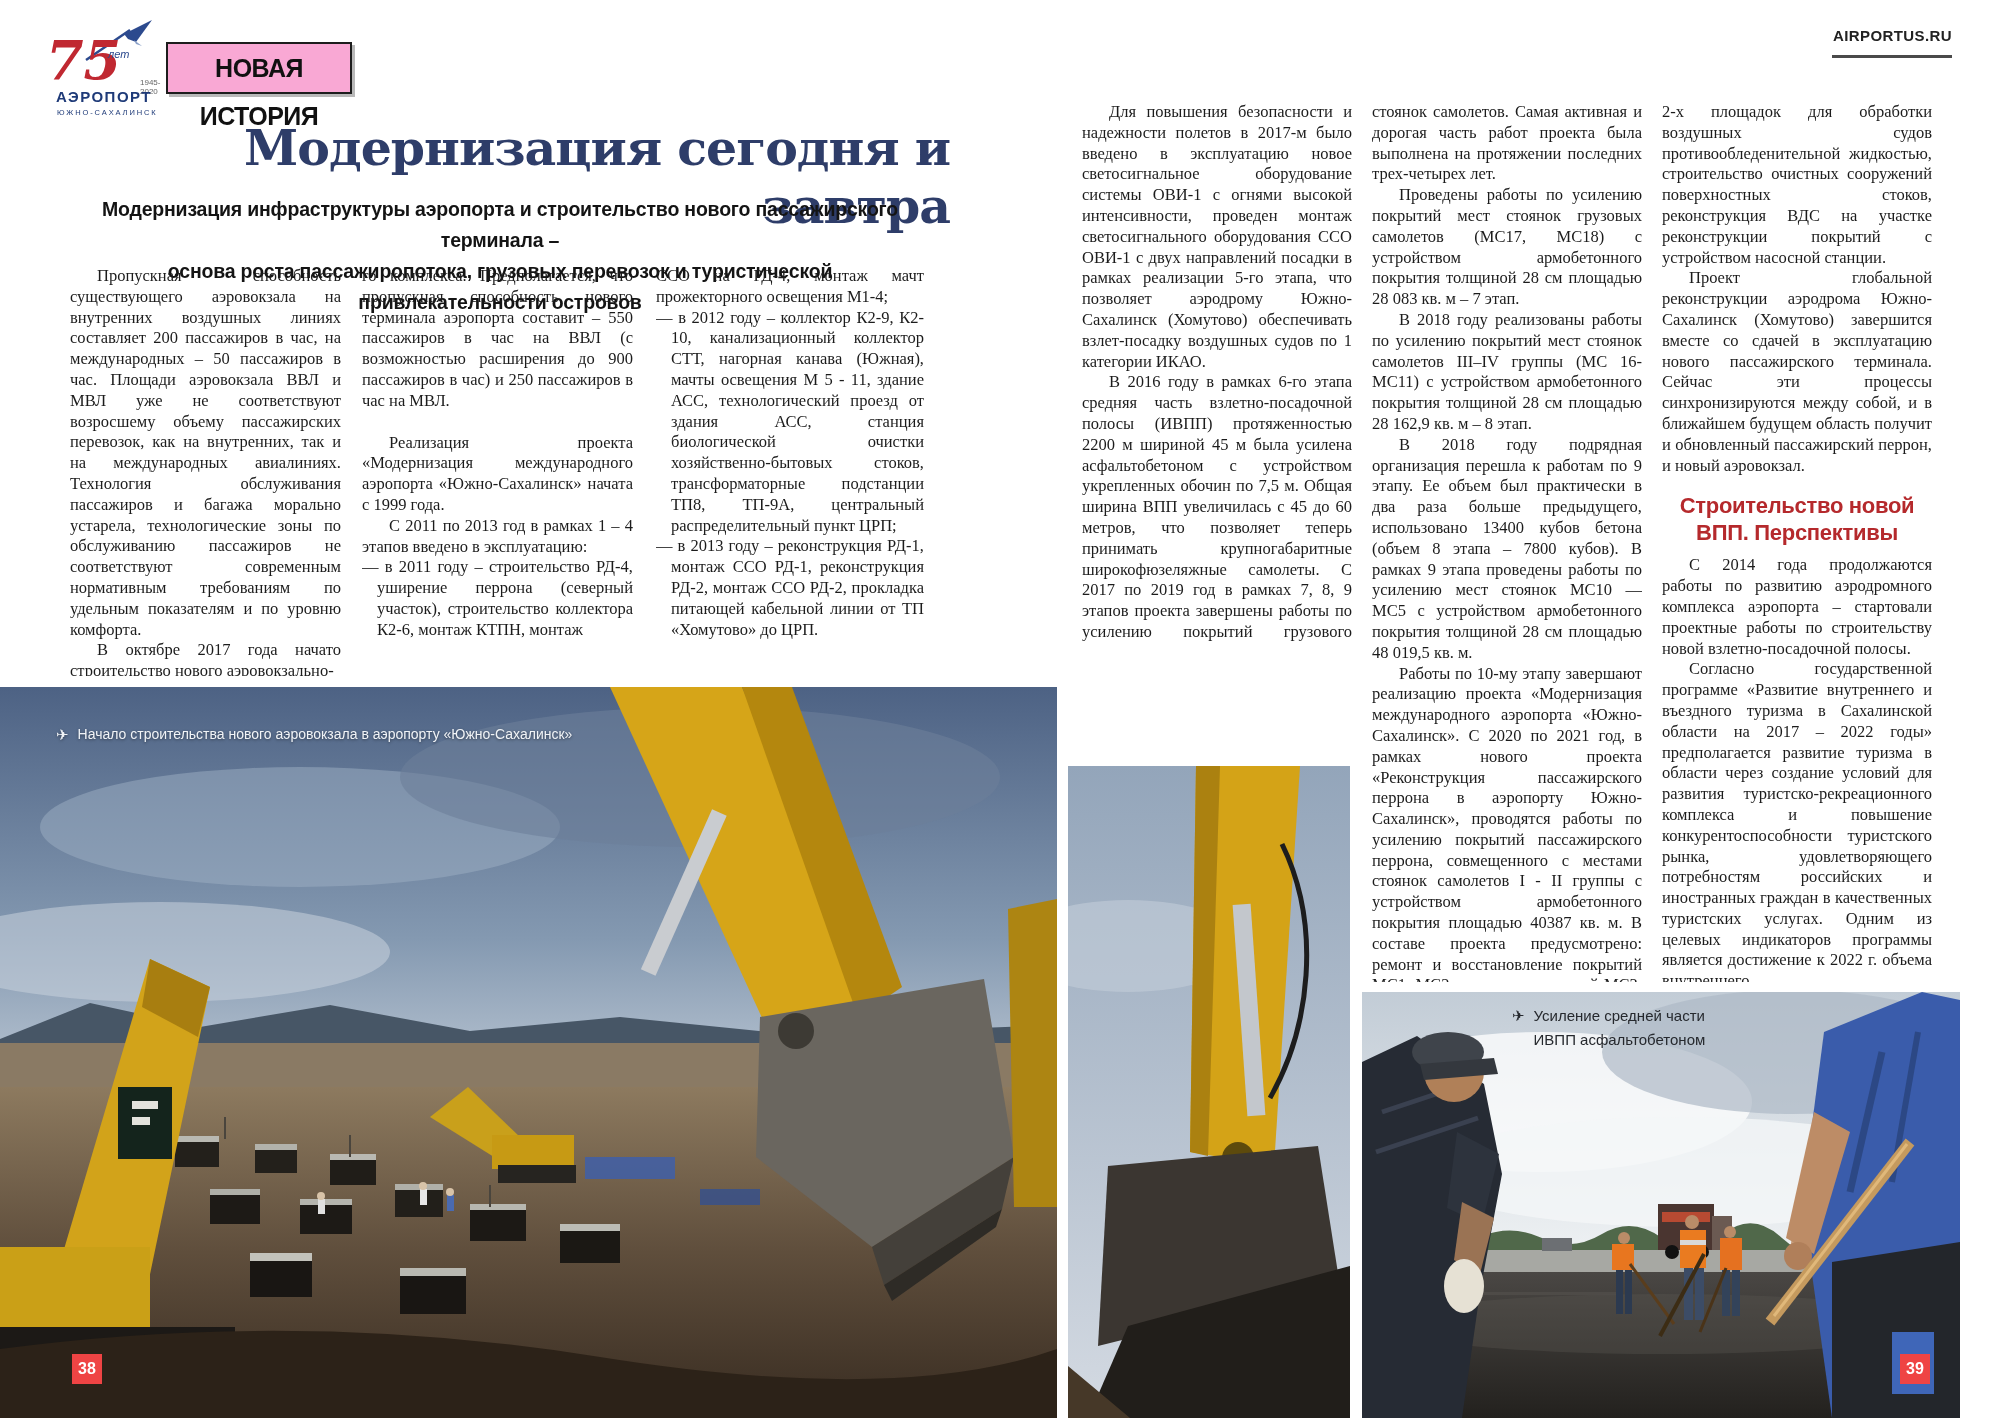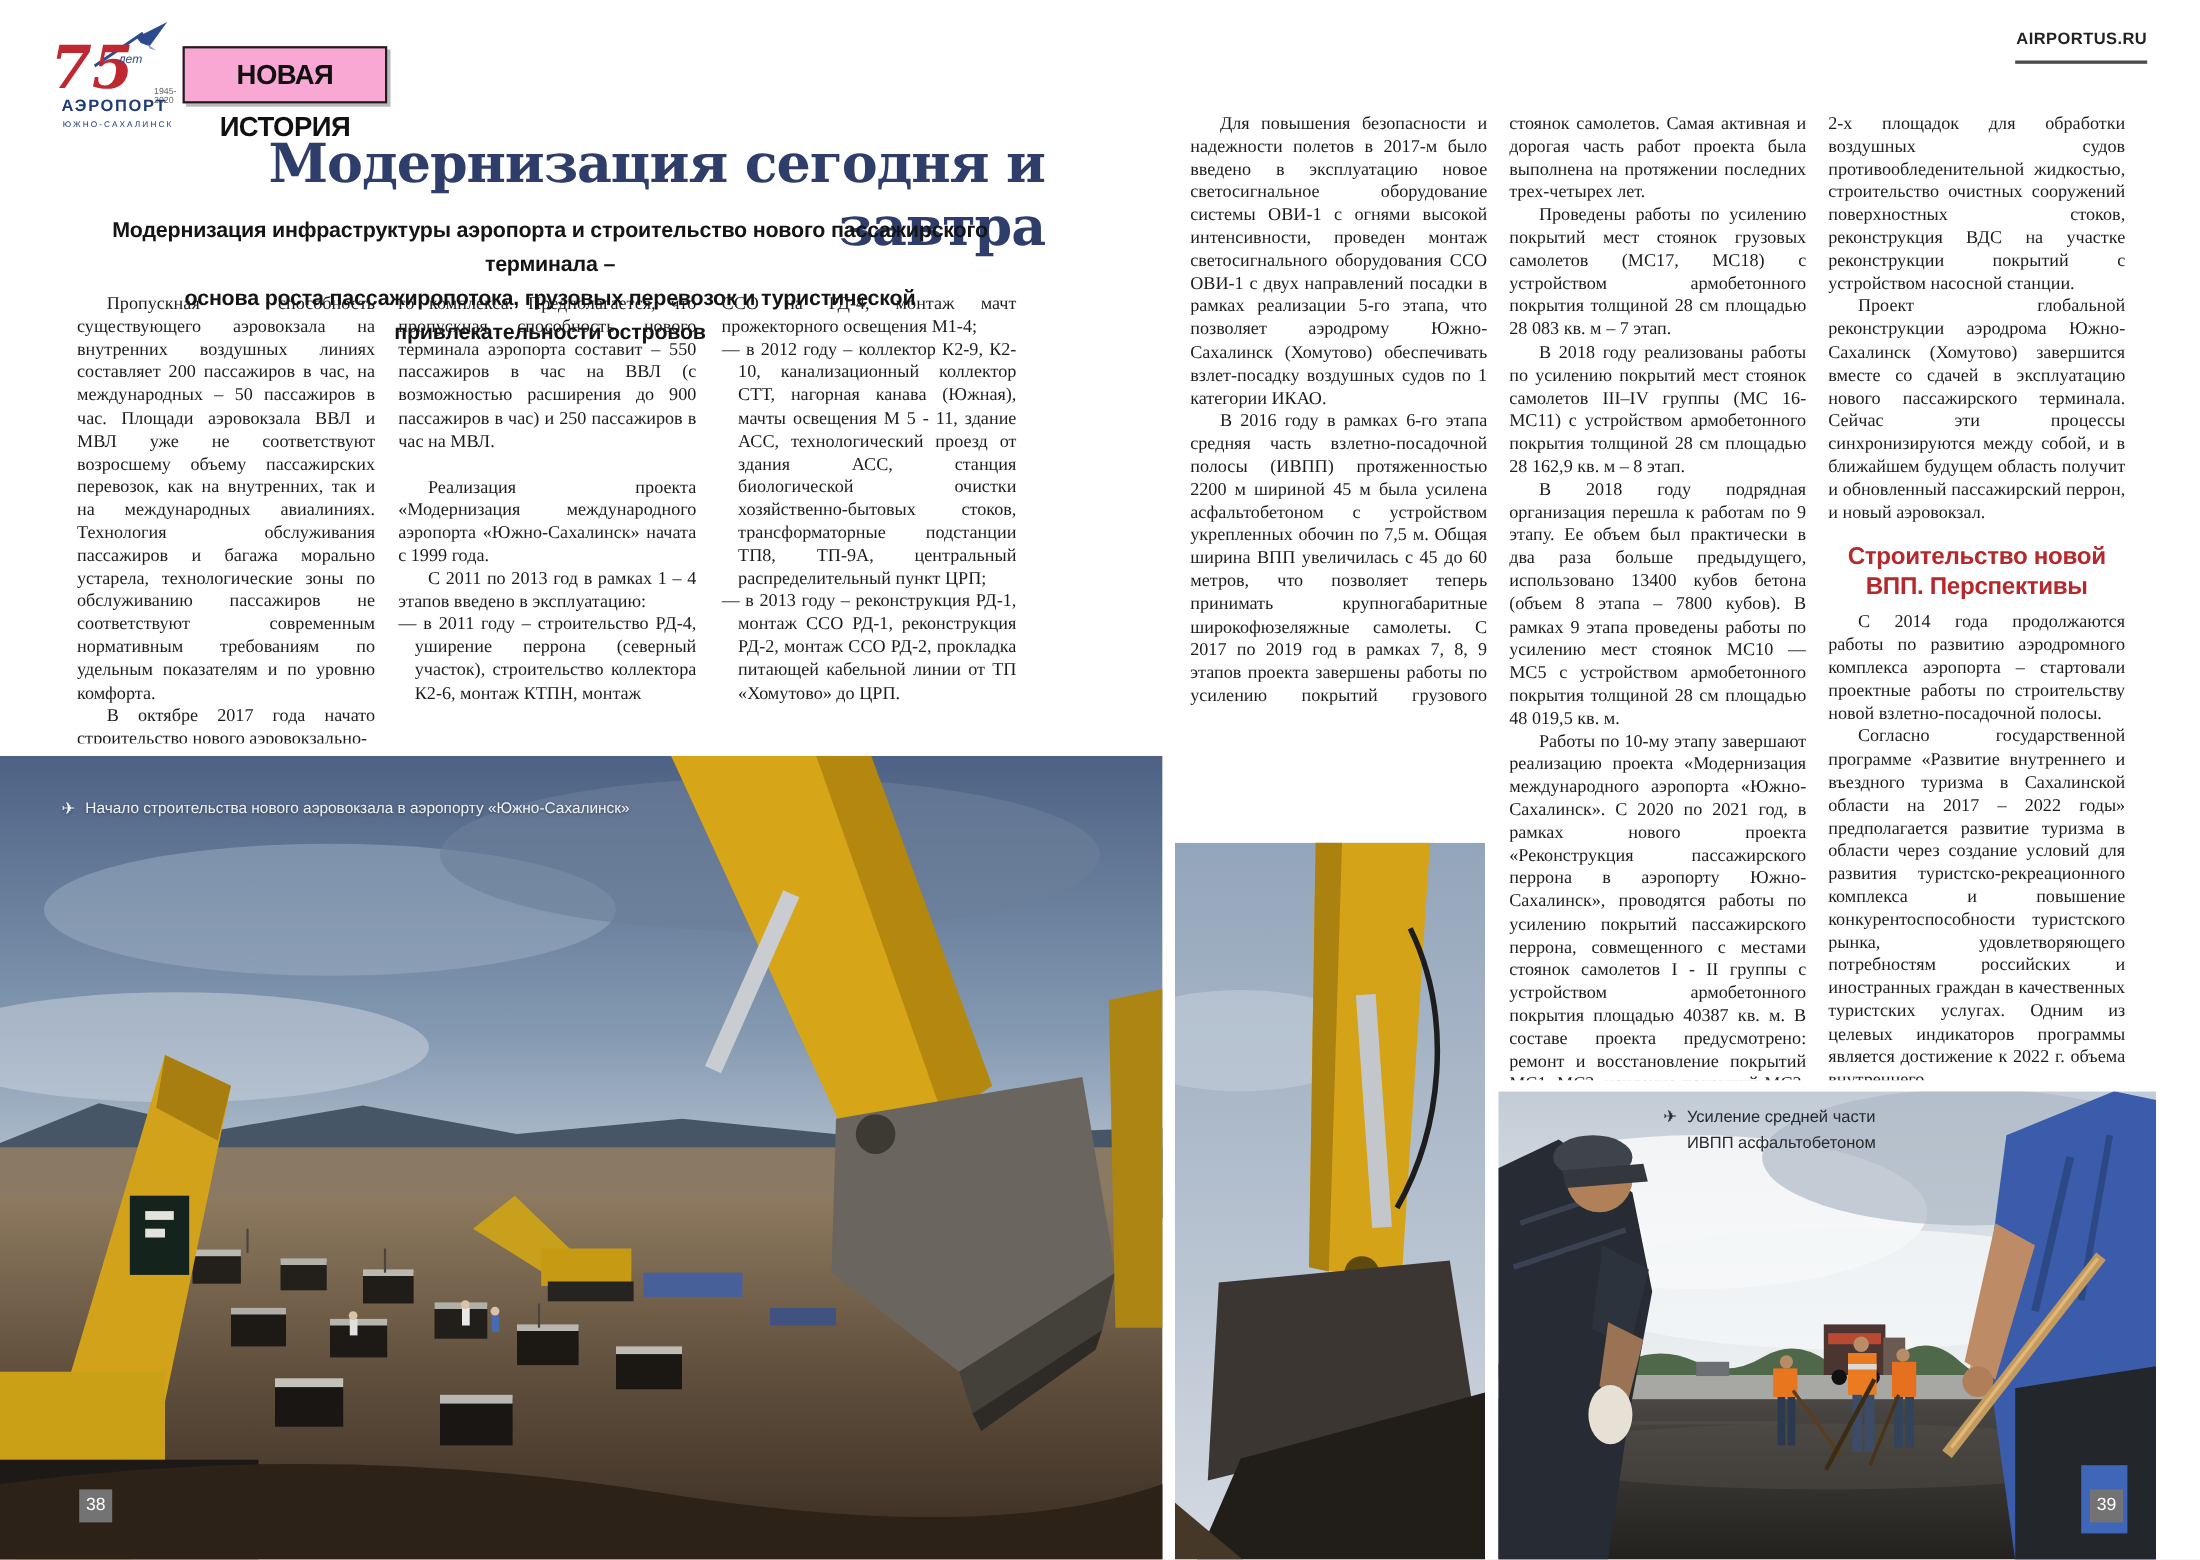"38" .badge { background: #737373 -> #ef4444; font-weight: normal -> bold }
